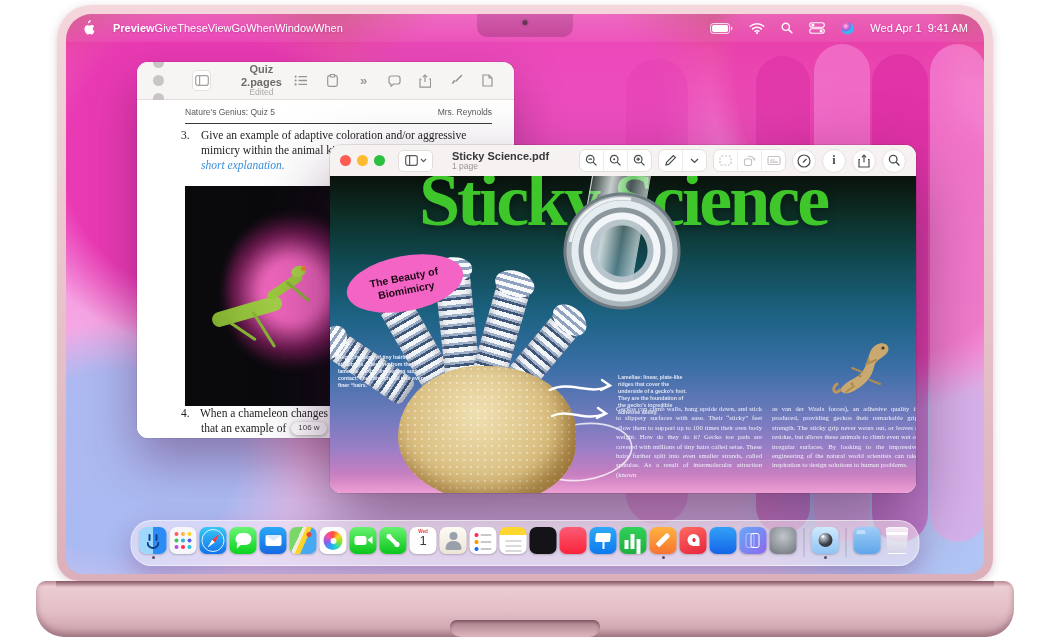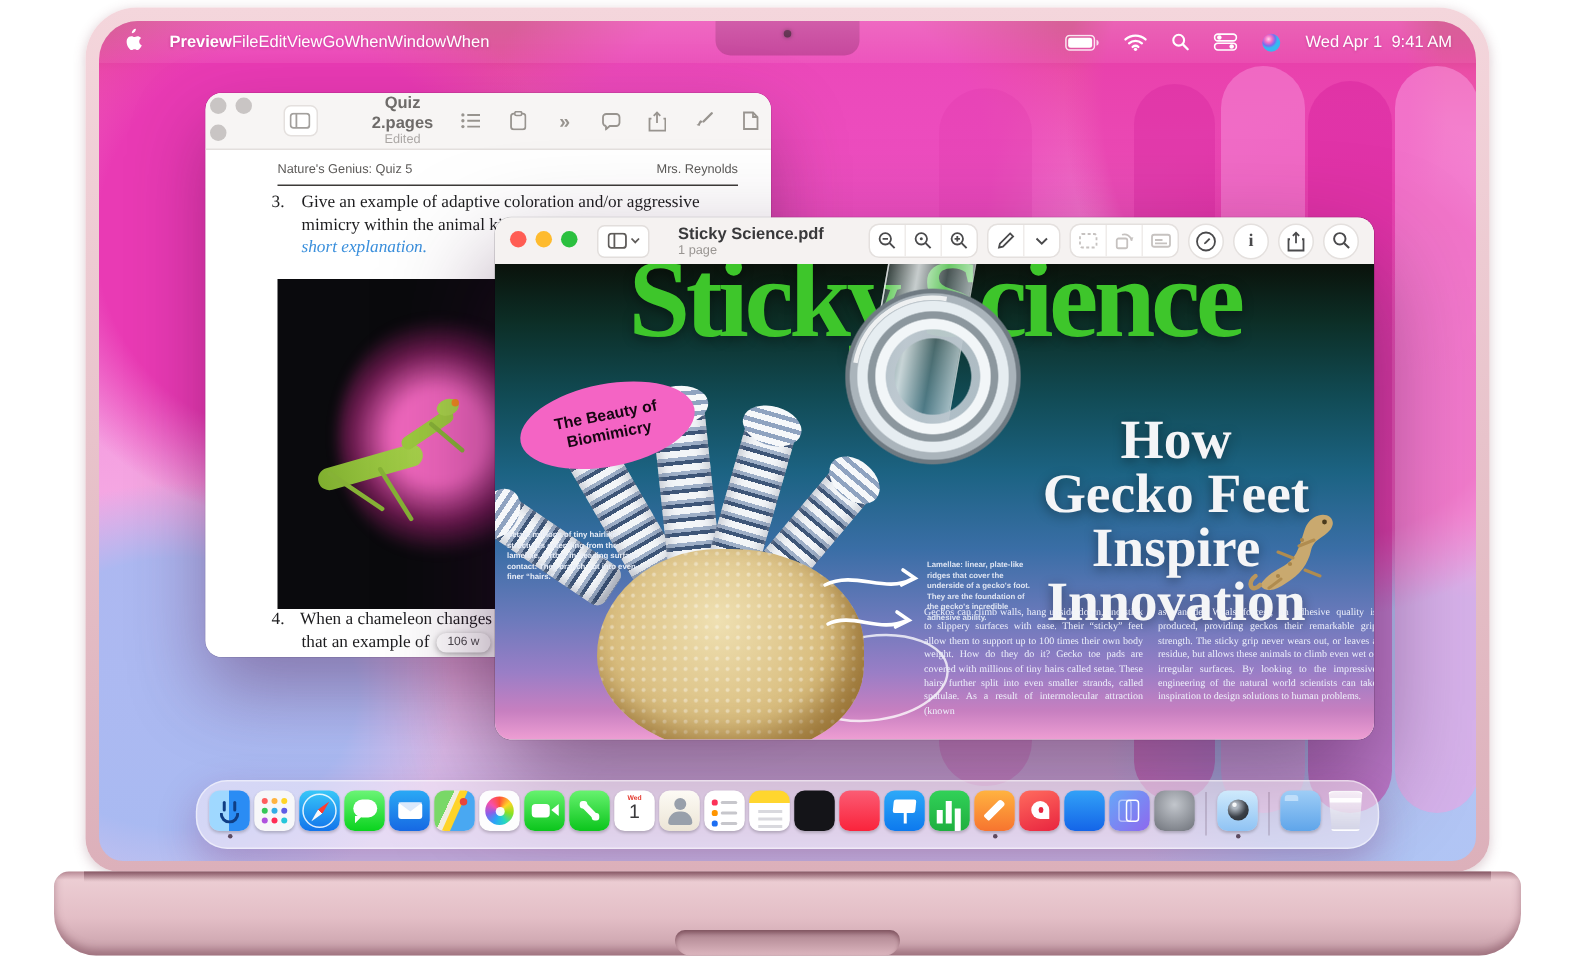"File" span.mb-item { text: File -> Give }
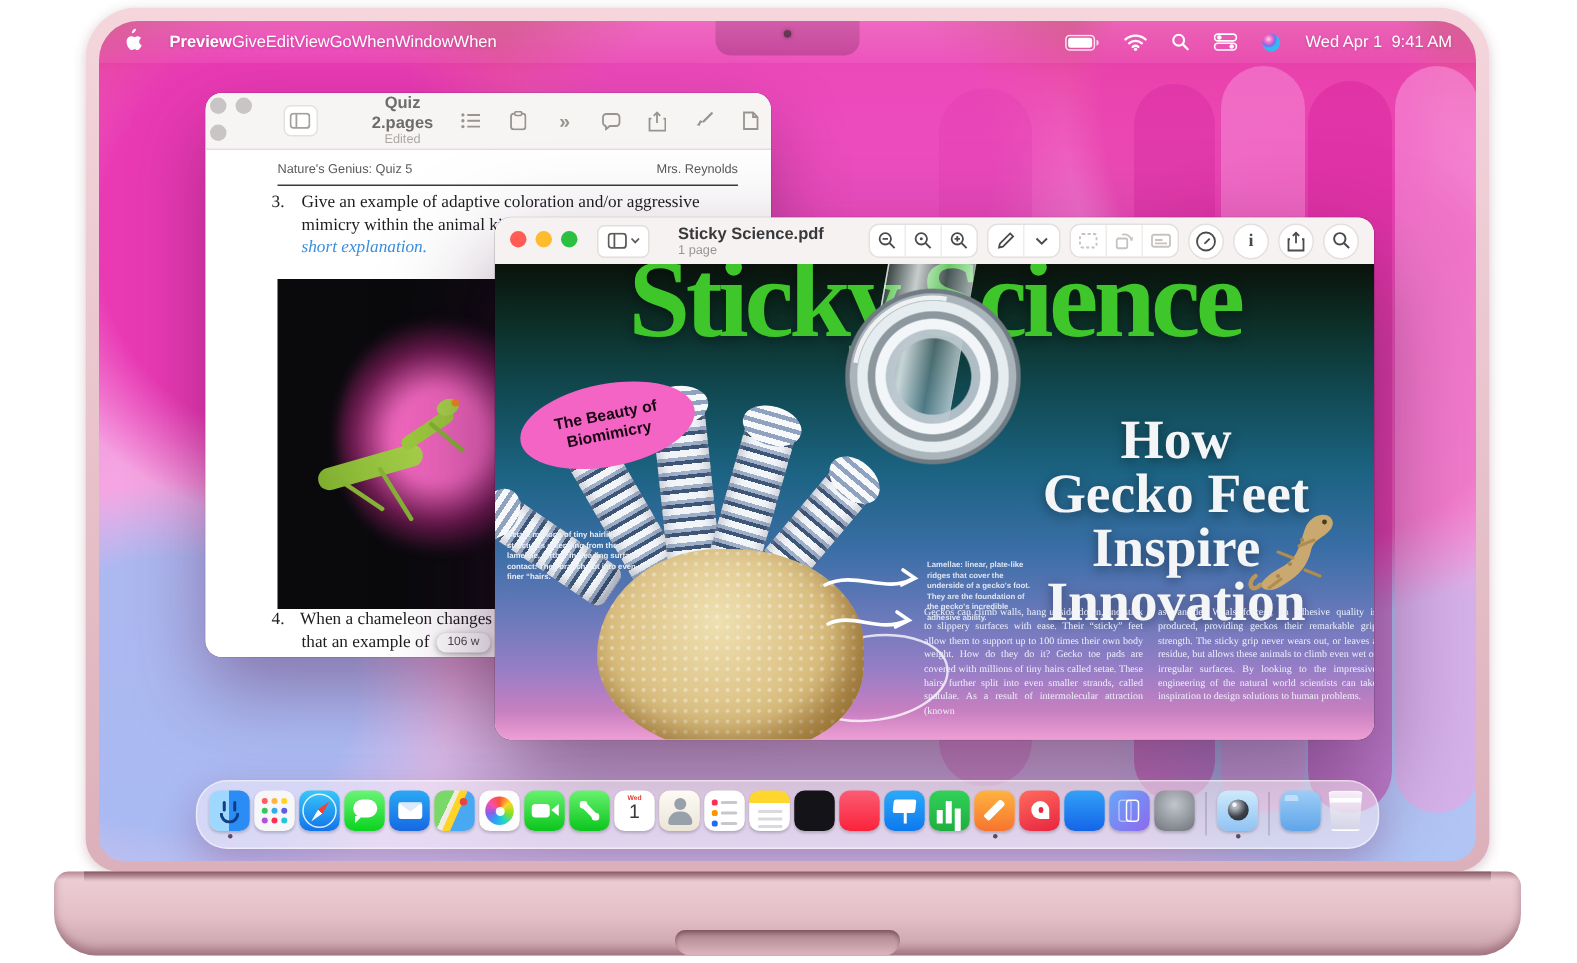"Edit" span.mb-item { text: Edit -> These }
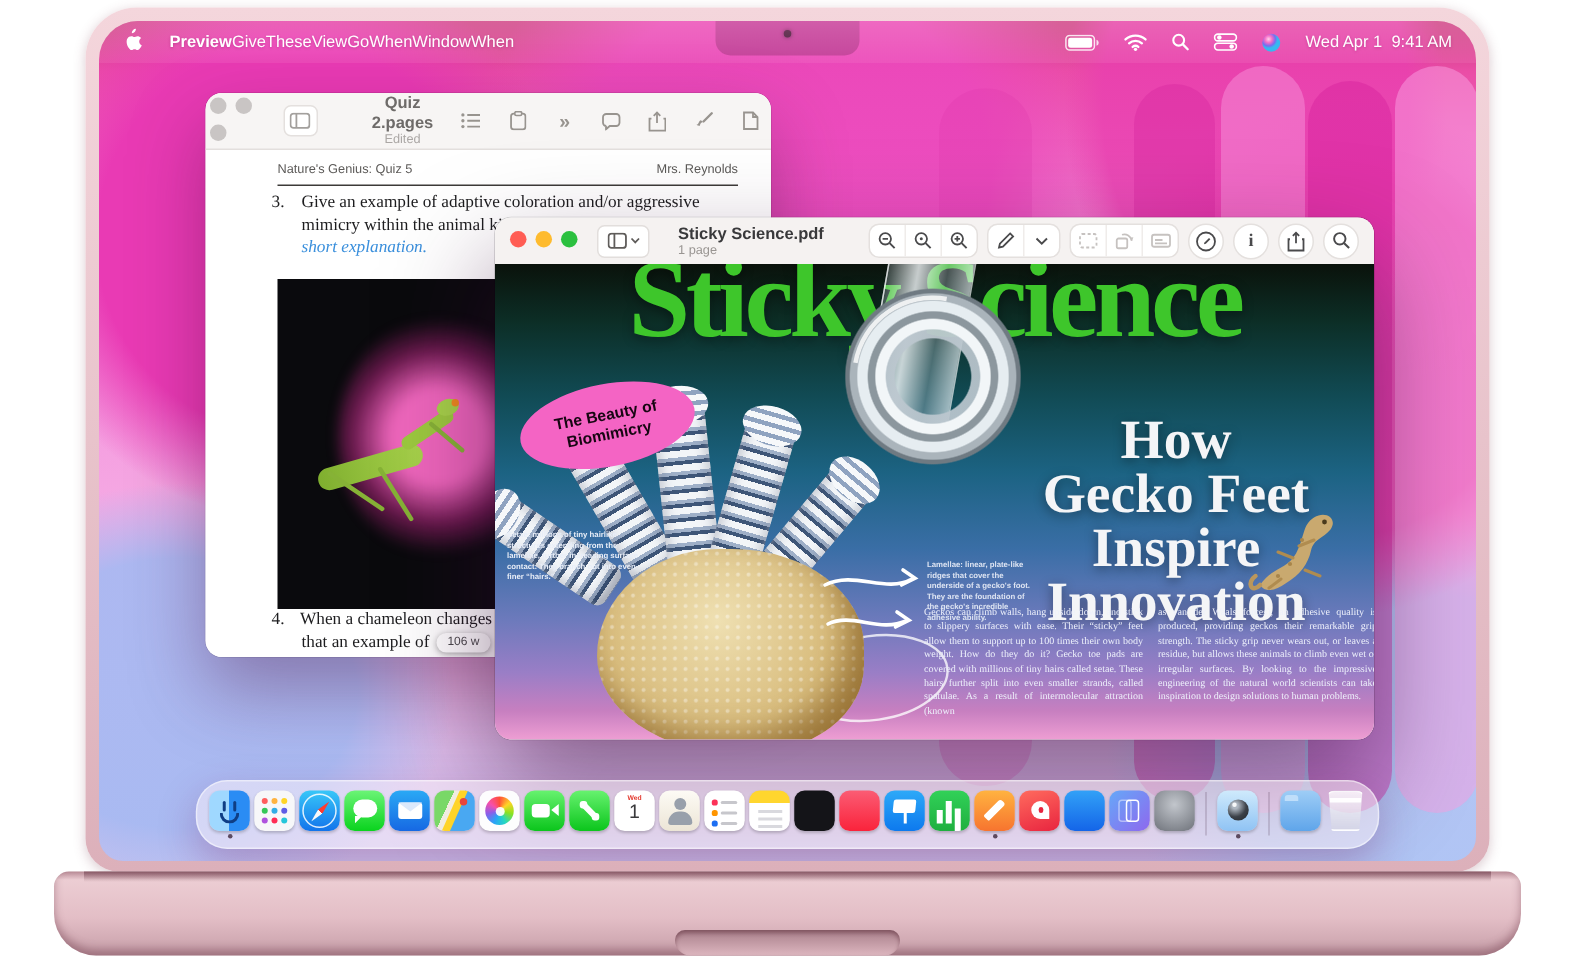"Quiz 2.pages" .pw-bar { padding: 0 3px -> 0 16px }
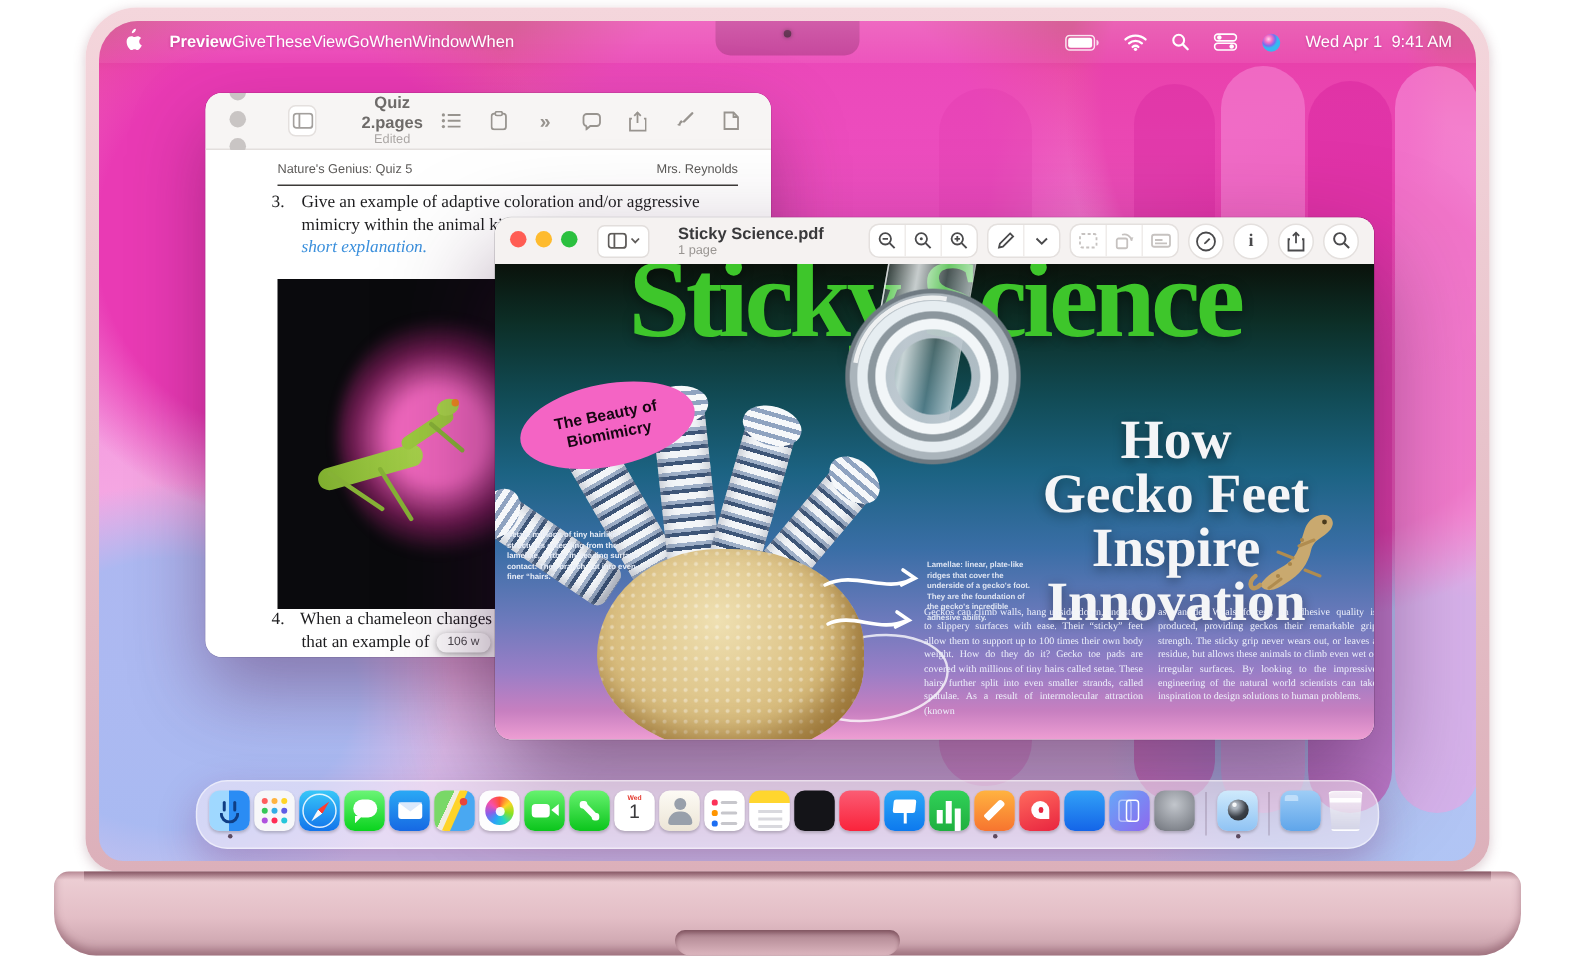"How" div.subhead { html: <div> <div>How</div> <div>Gecko Feet</div> <div>Inspire</div> <div>Innovation</div> </div> -> none }
